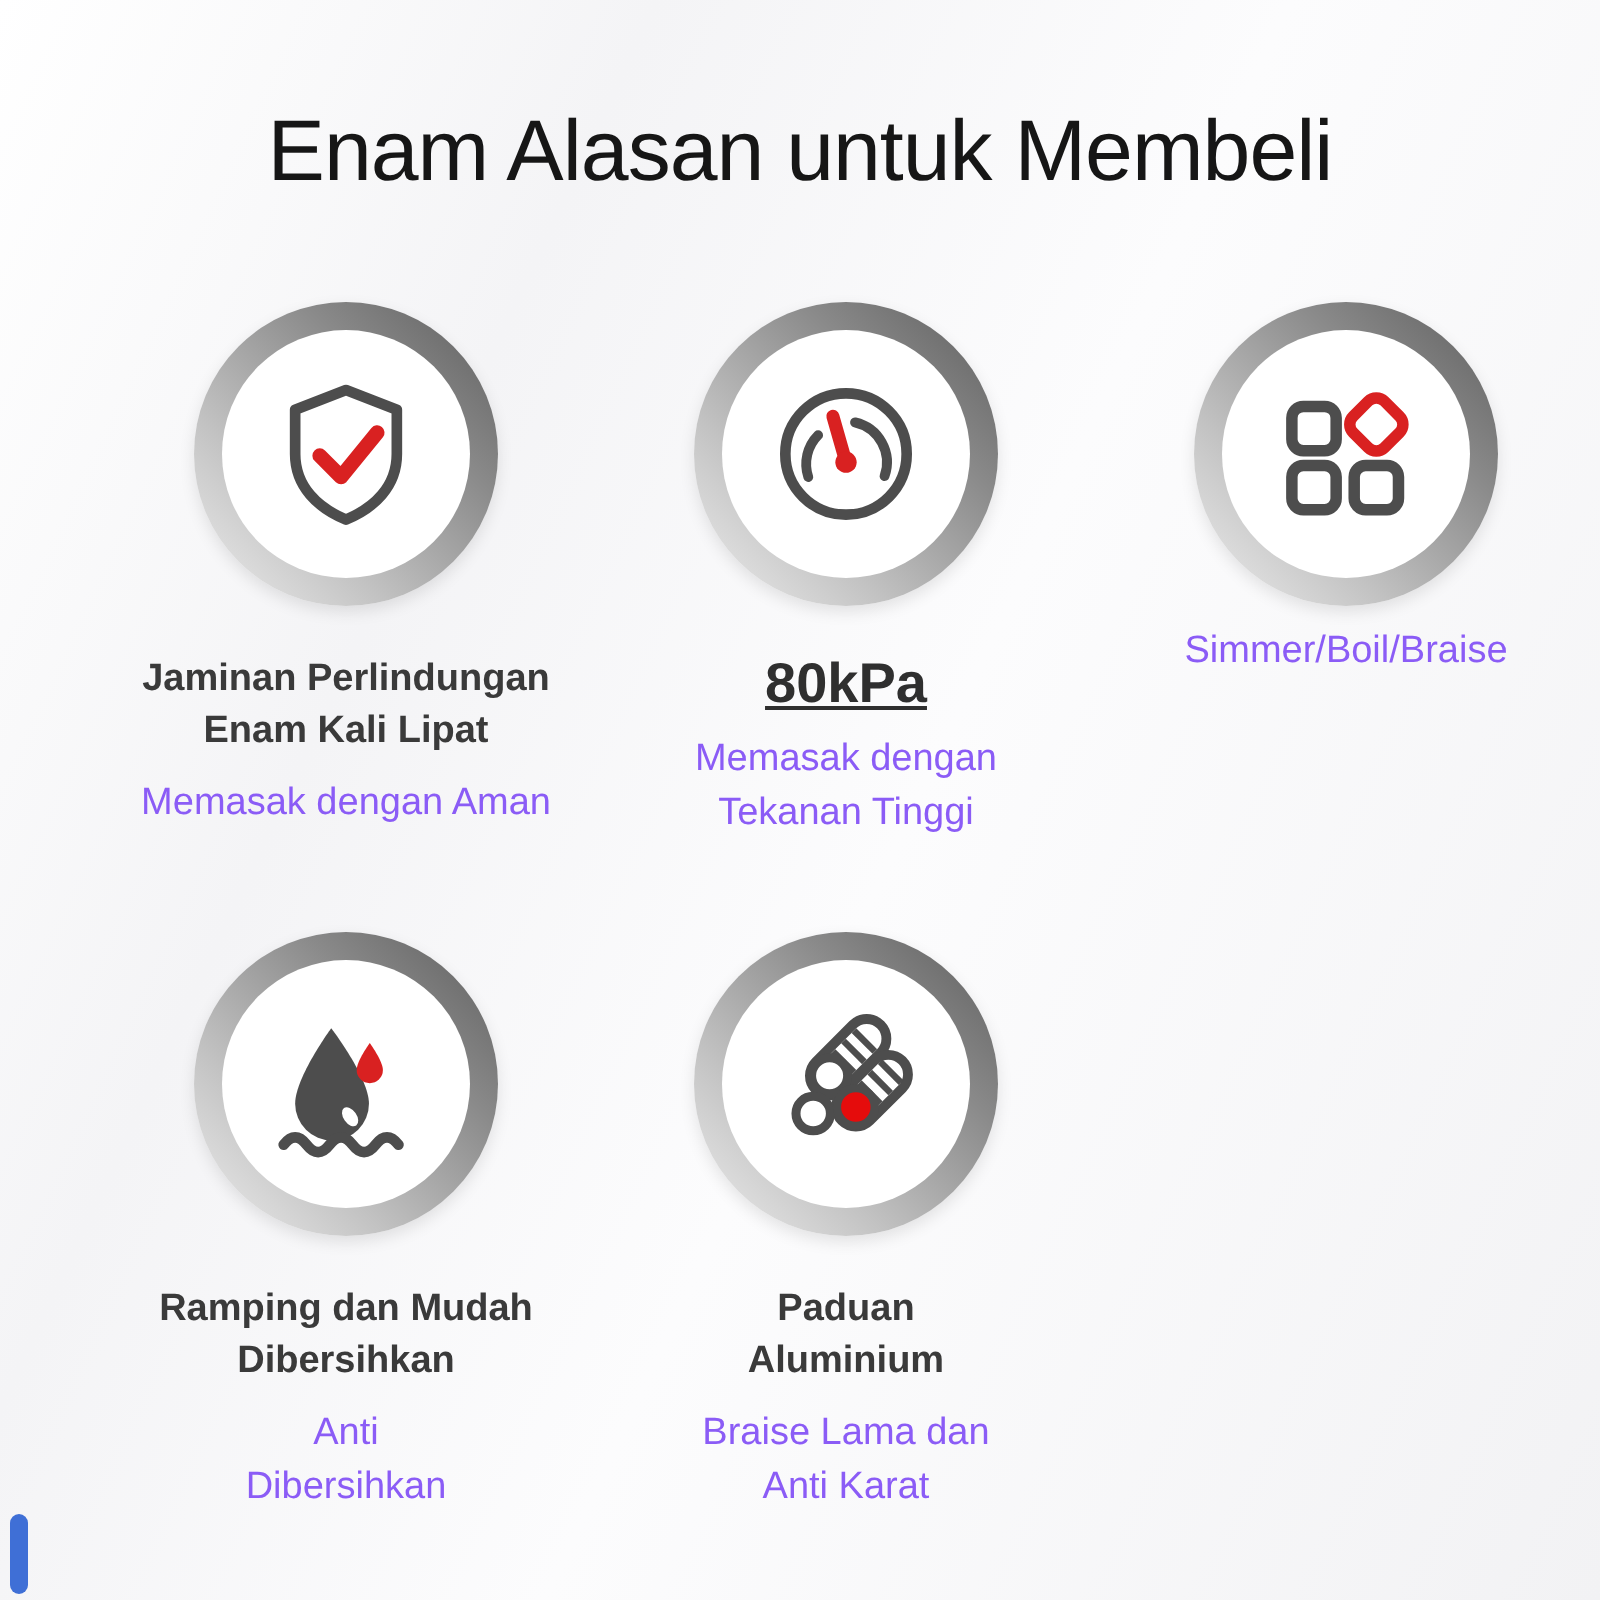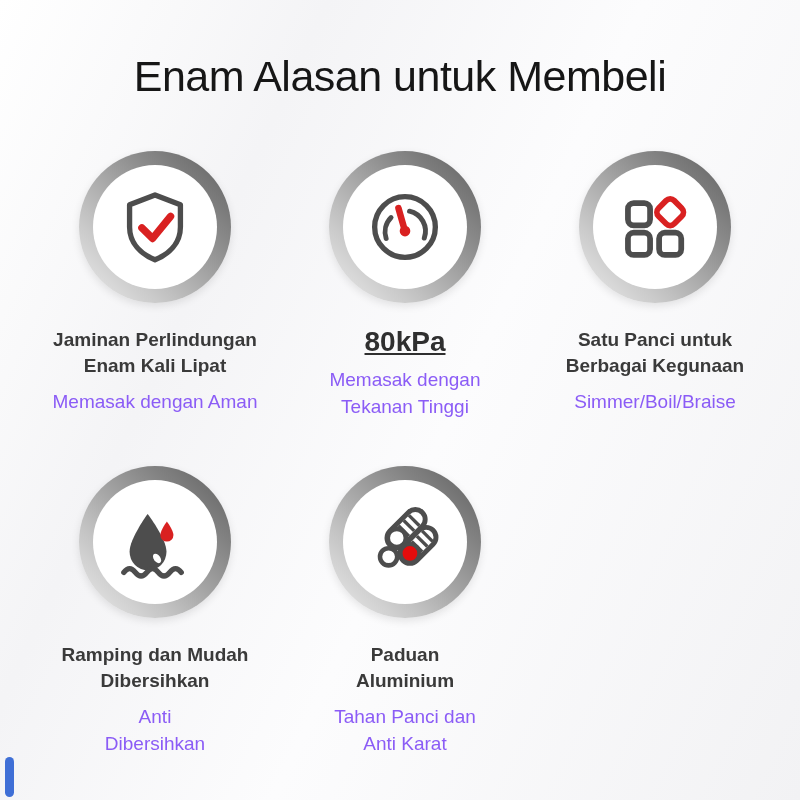"Jaminan Perlindungan" .grid { padding-left: 30px -> 48px }
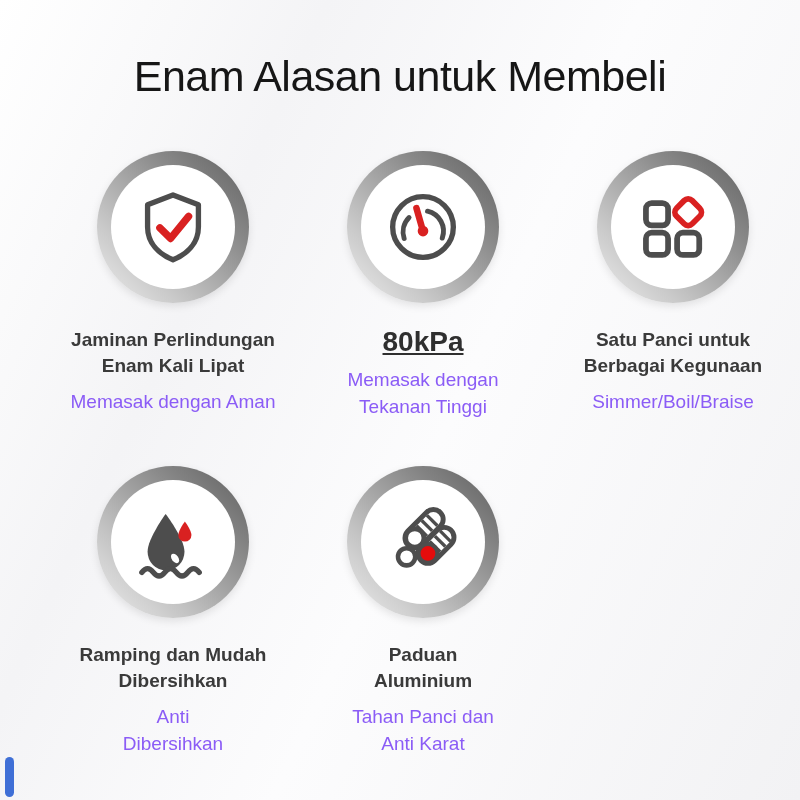"Satu Panci untuk" div.feature-title { html: <div>Satu Panci untuk Berbagai Kegunaan</div> -> none }
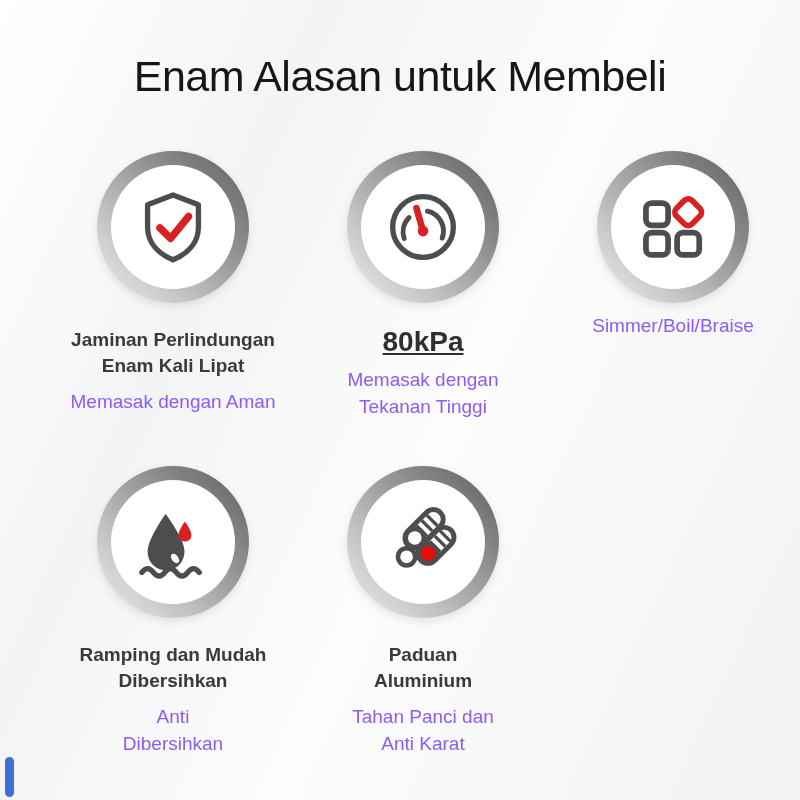"Tahan Panci dan" div.feature-sub { text: Tahan Panci -> Braise Lama }
